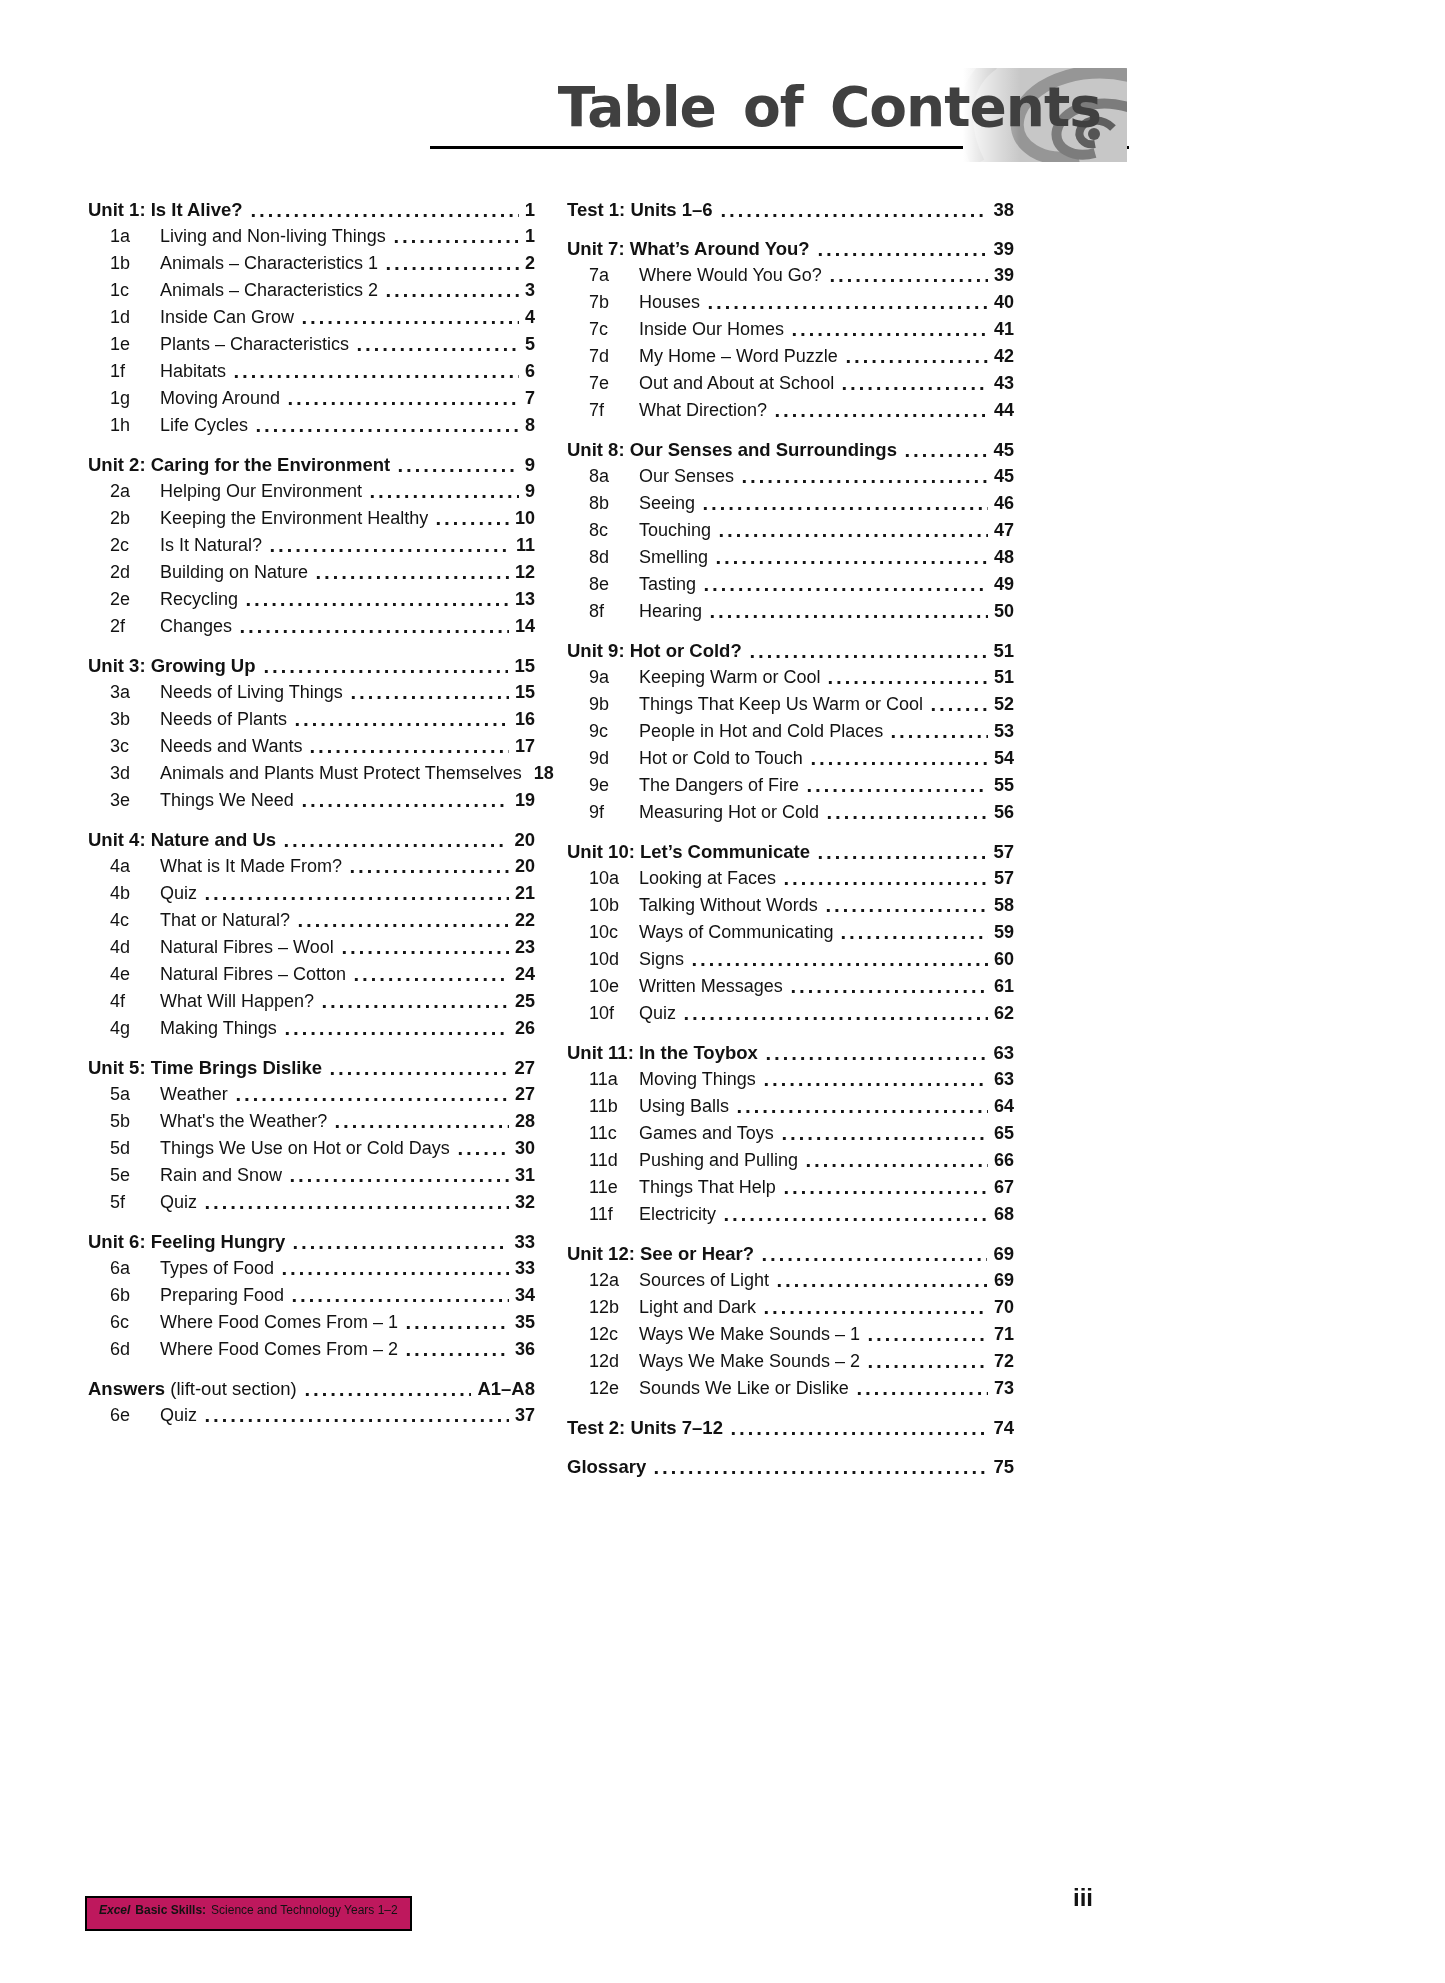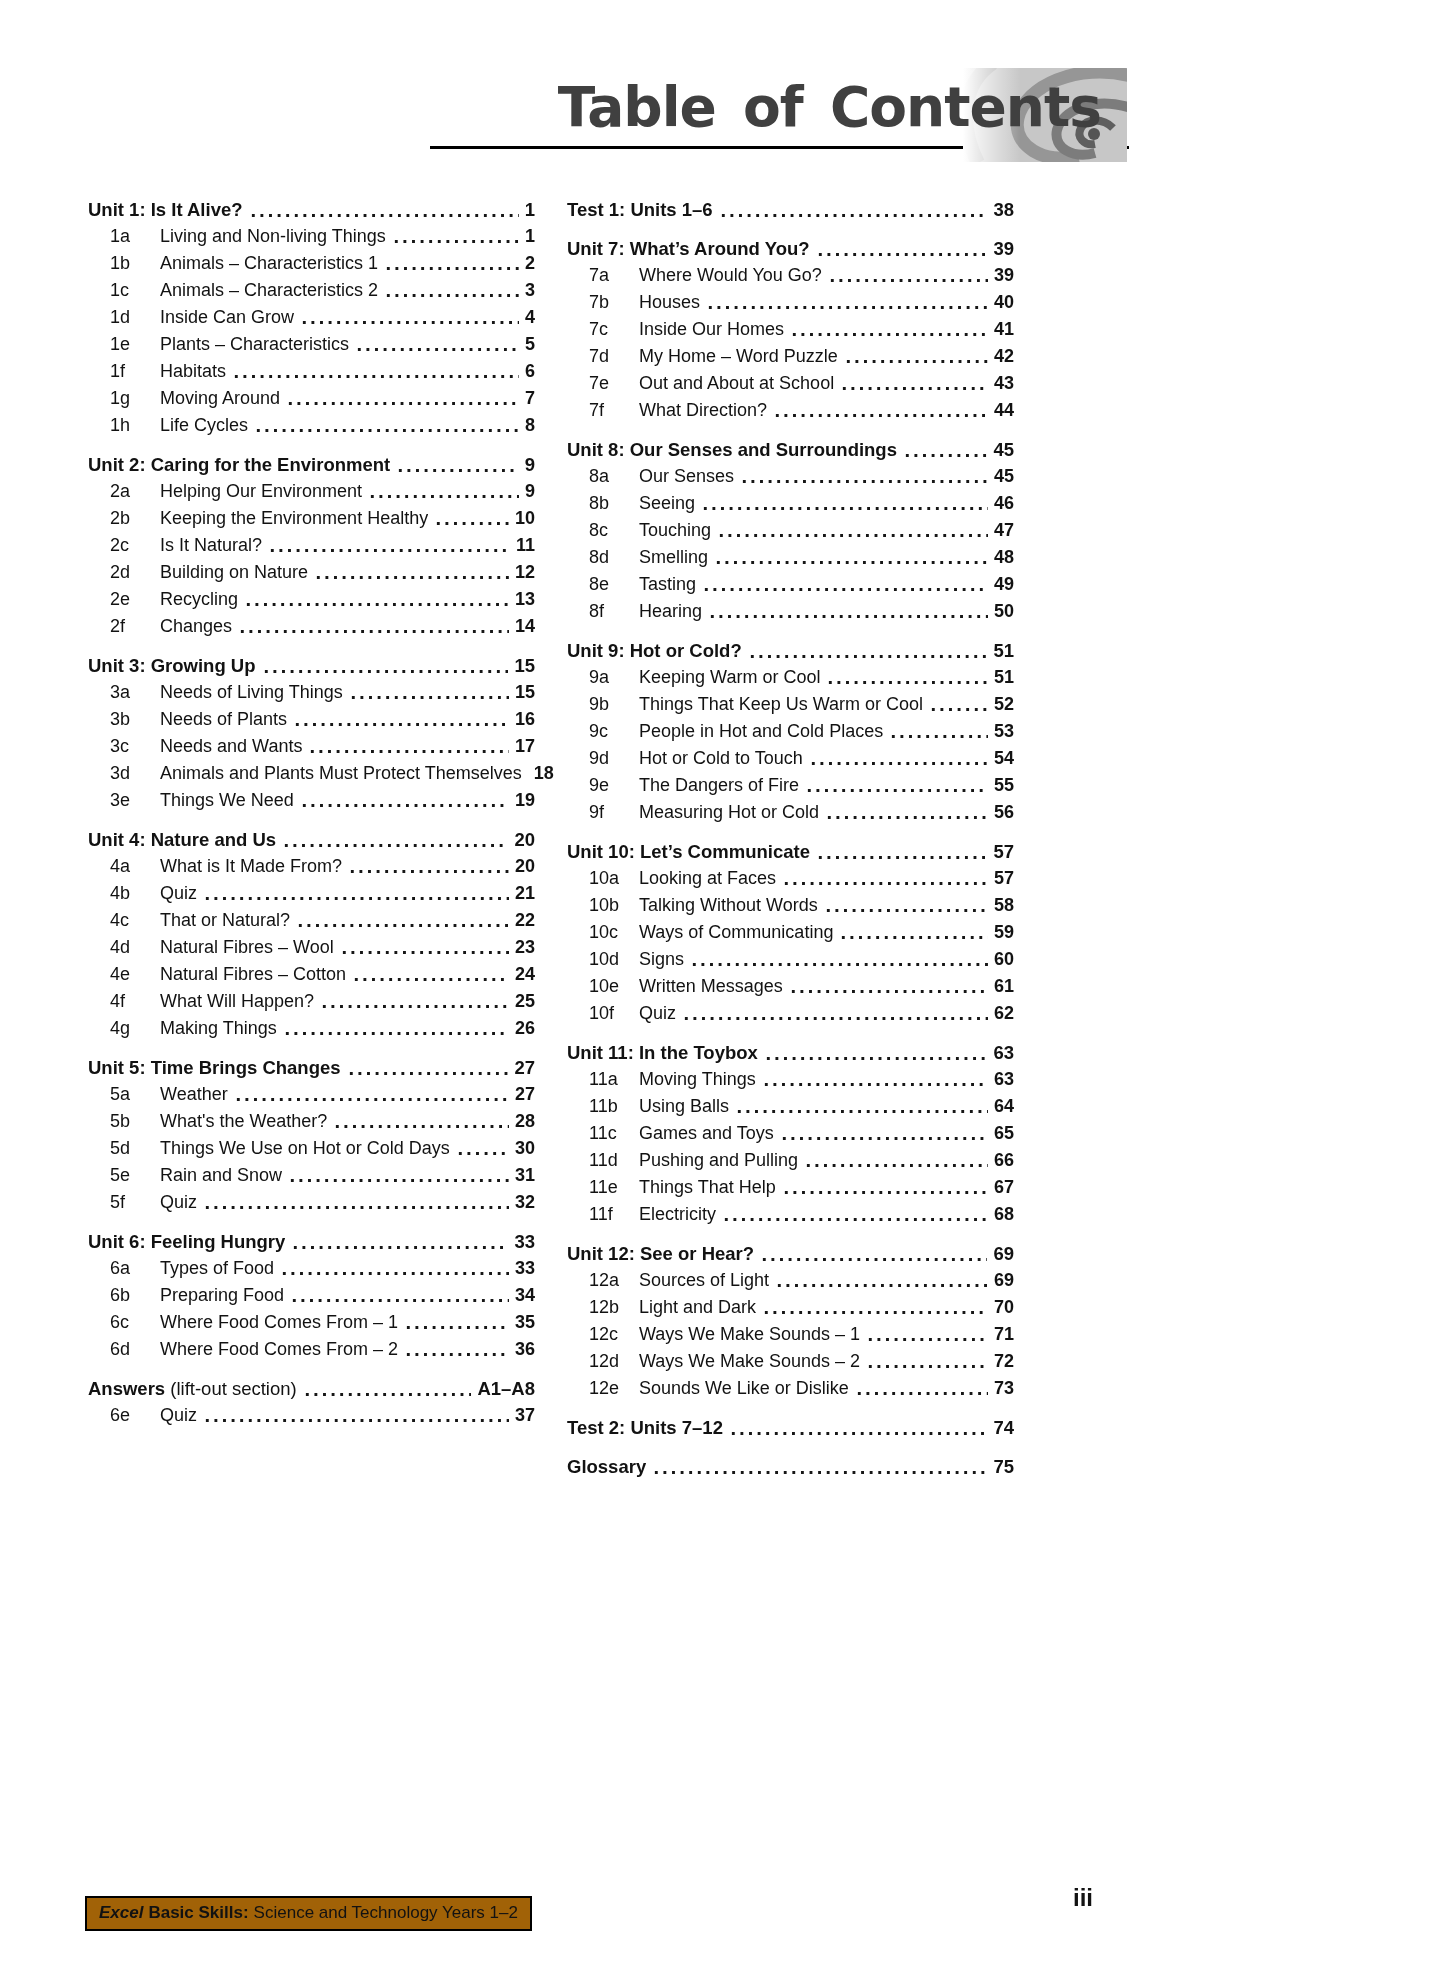"Unit 5: Time Brings Changes" span.h-label { text: Changes -> Dislike }
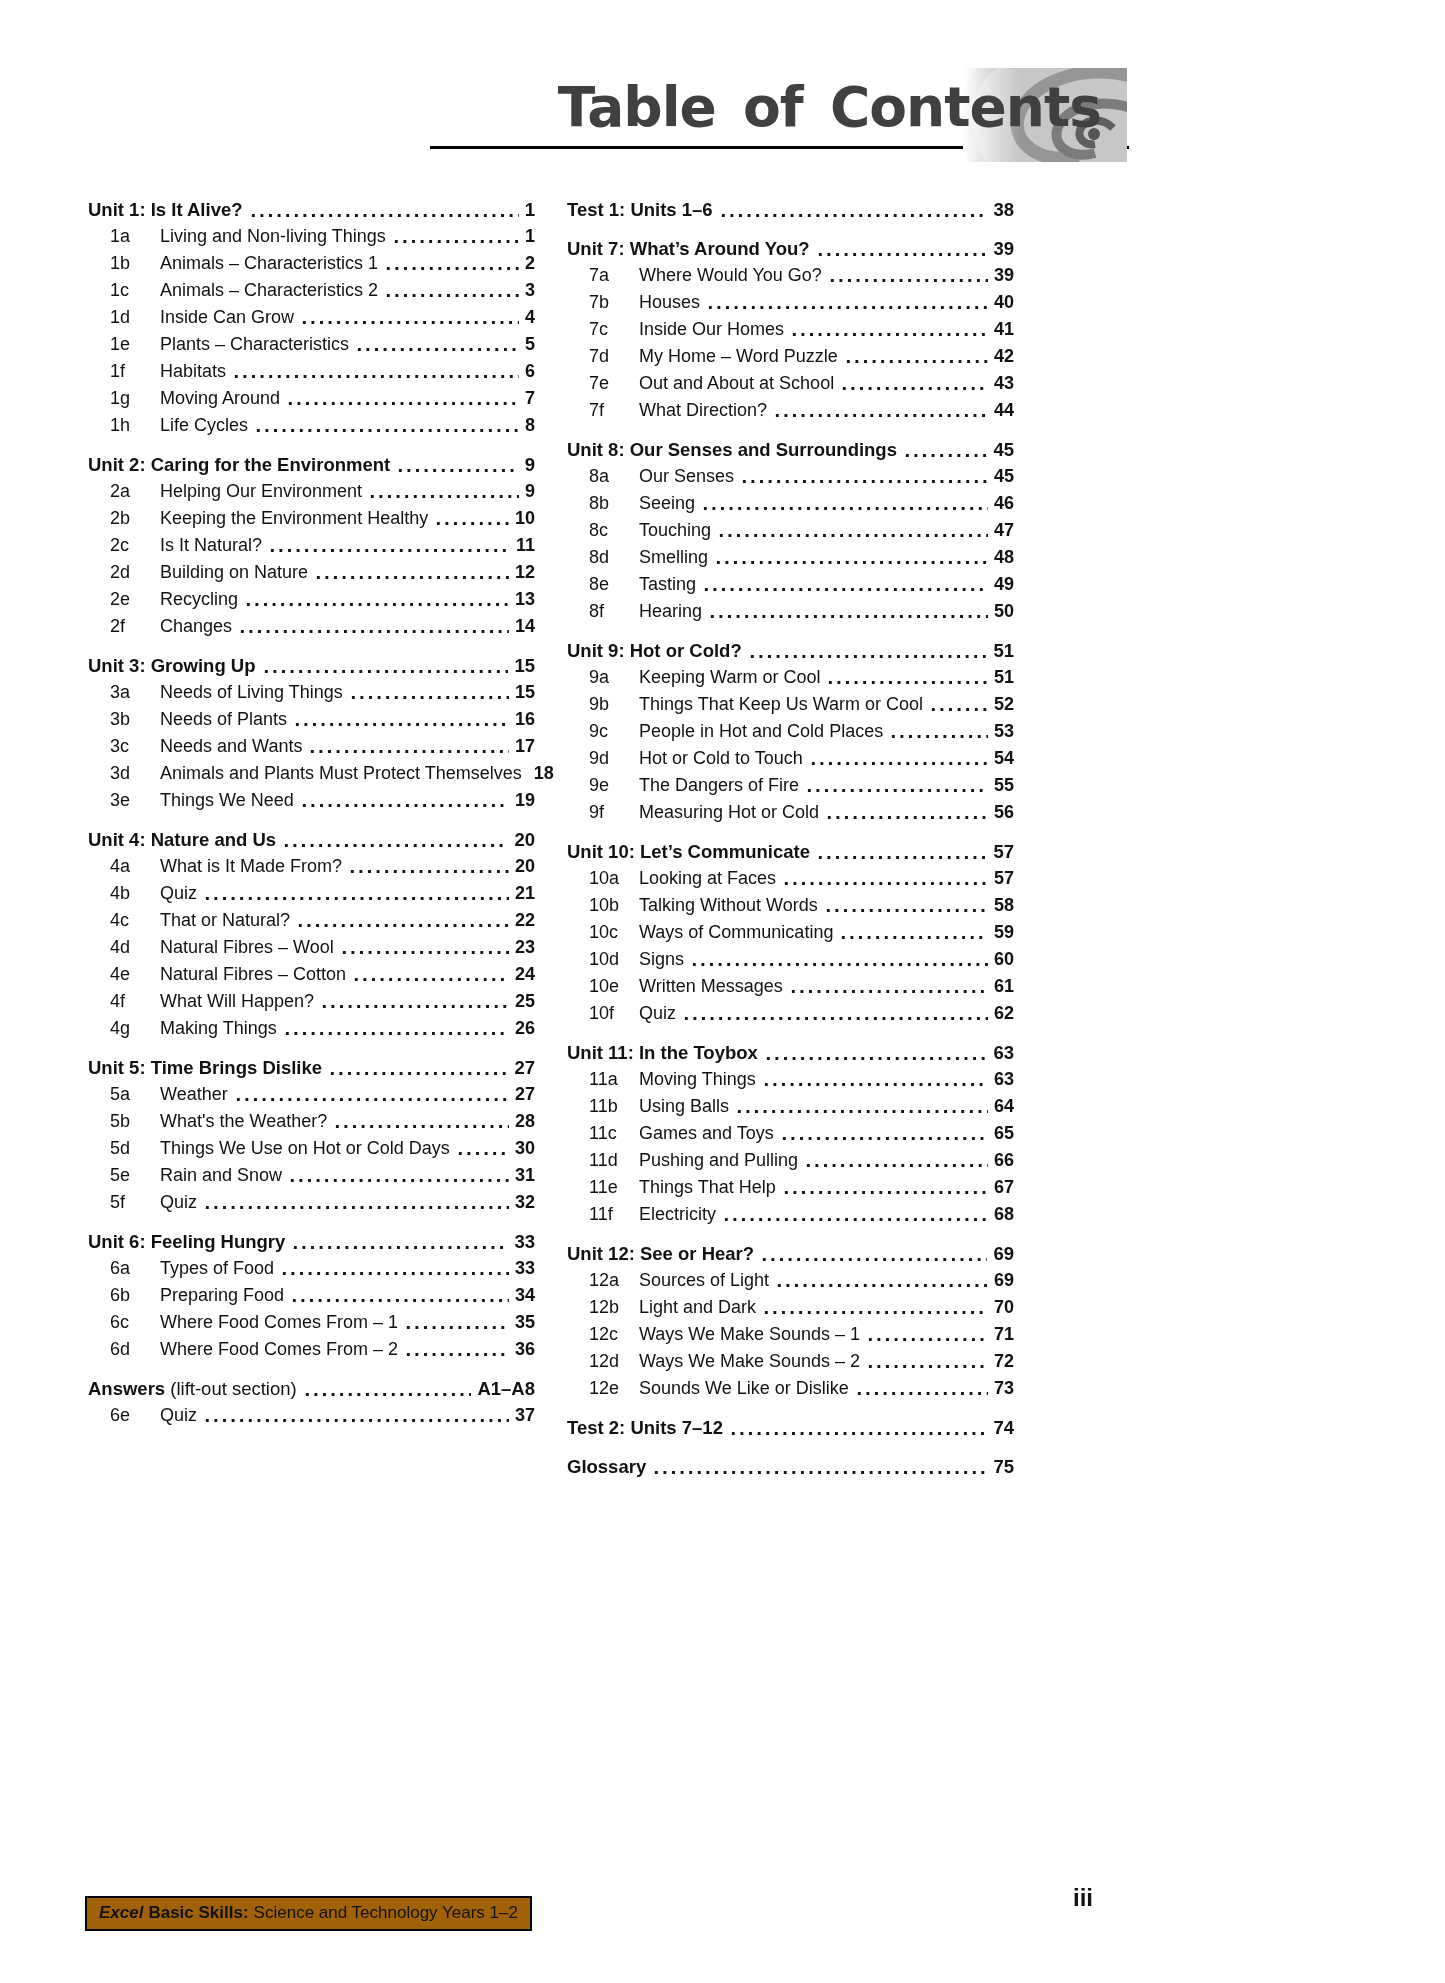"Excel Basic Skills: Science and" .footer-box { background: #a16207 -> #be185d; font-size: 17px -> 12px; padding: 5px 12px 6px 12px -> 5px 12px 12px 12px }
